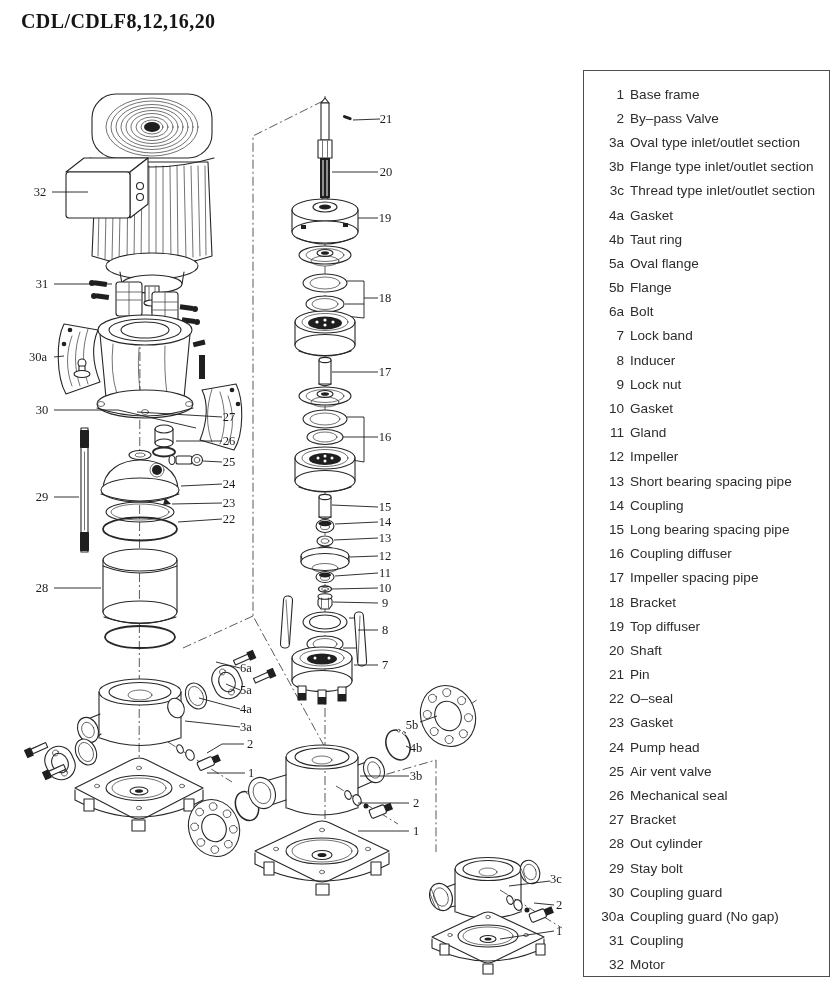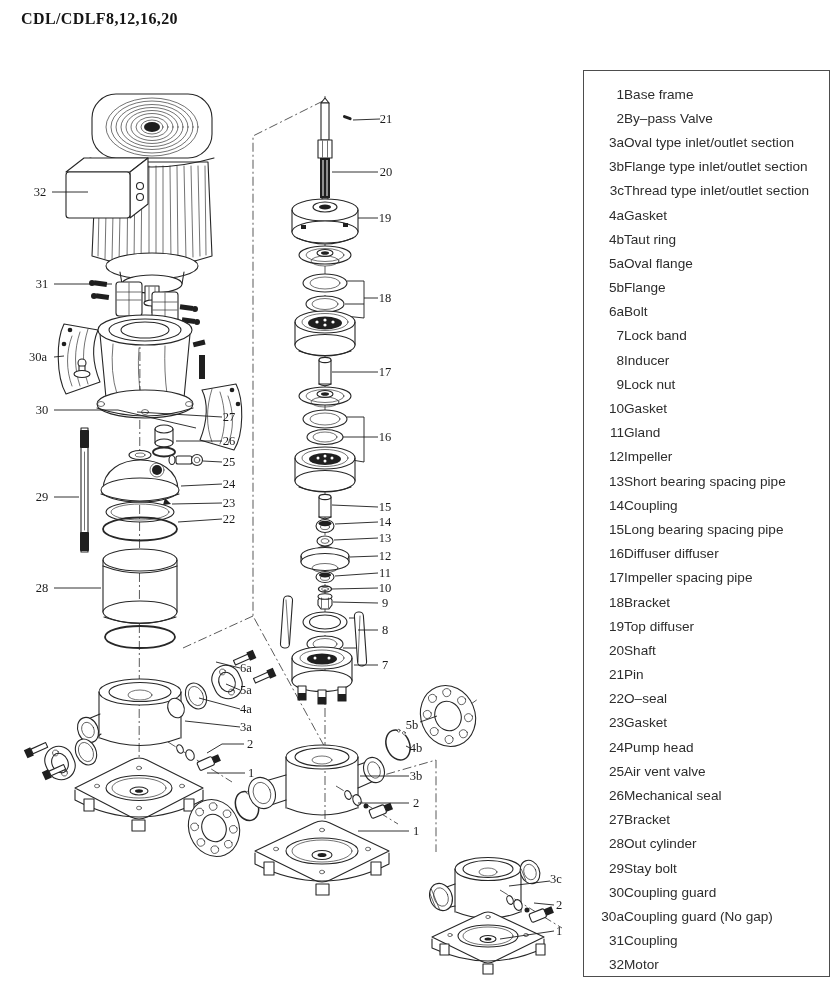"CDL/CDLF8,12,16,20" .title { font-size: 16px -> 20px }
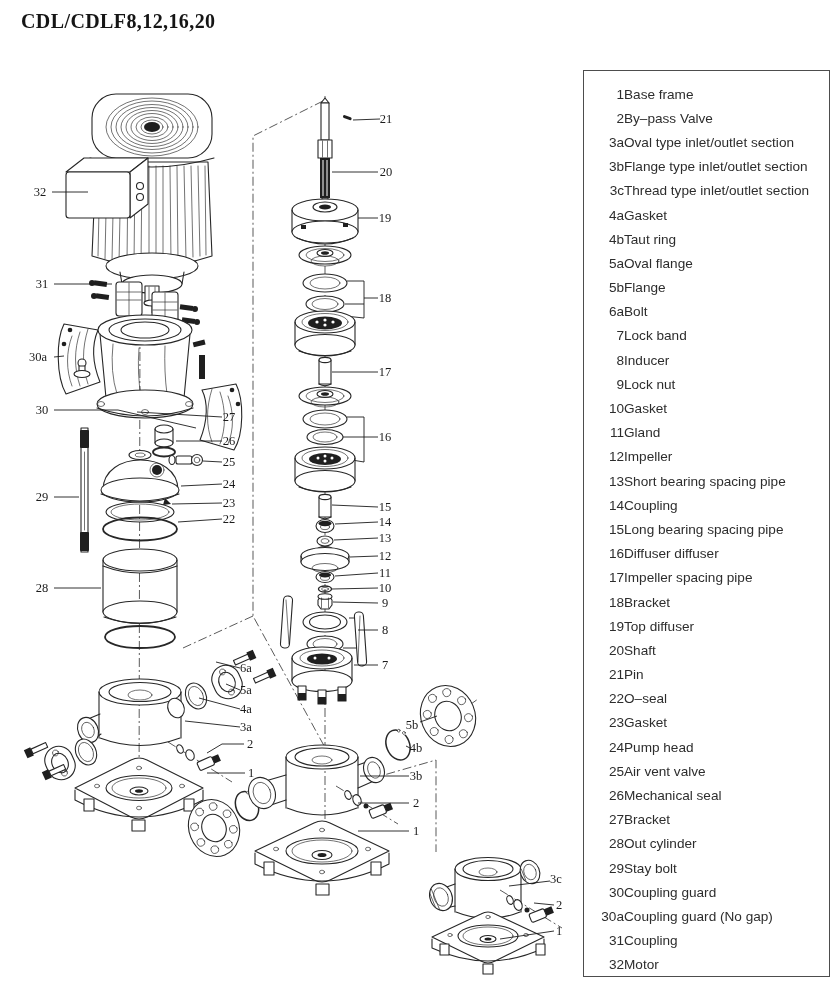"Base frame" .pname { margin-left: none -> 6px }
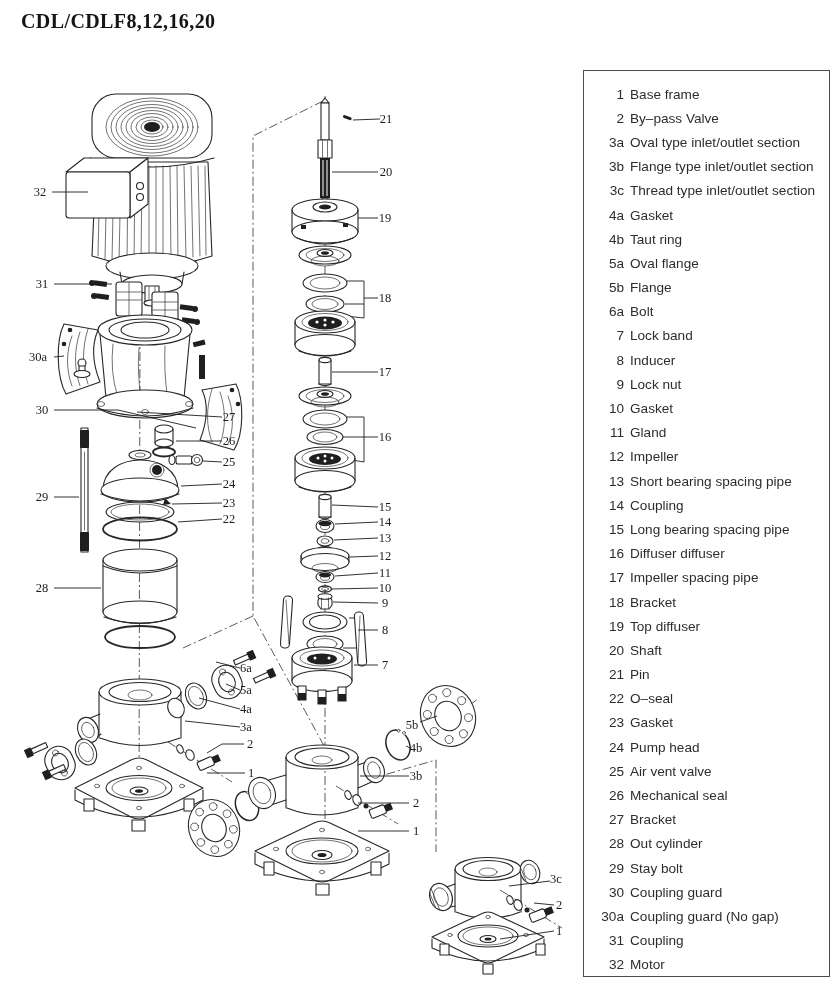"Diffuser diffuser" span.pname { text: Diffuser -> Coupling }
